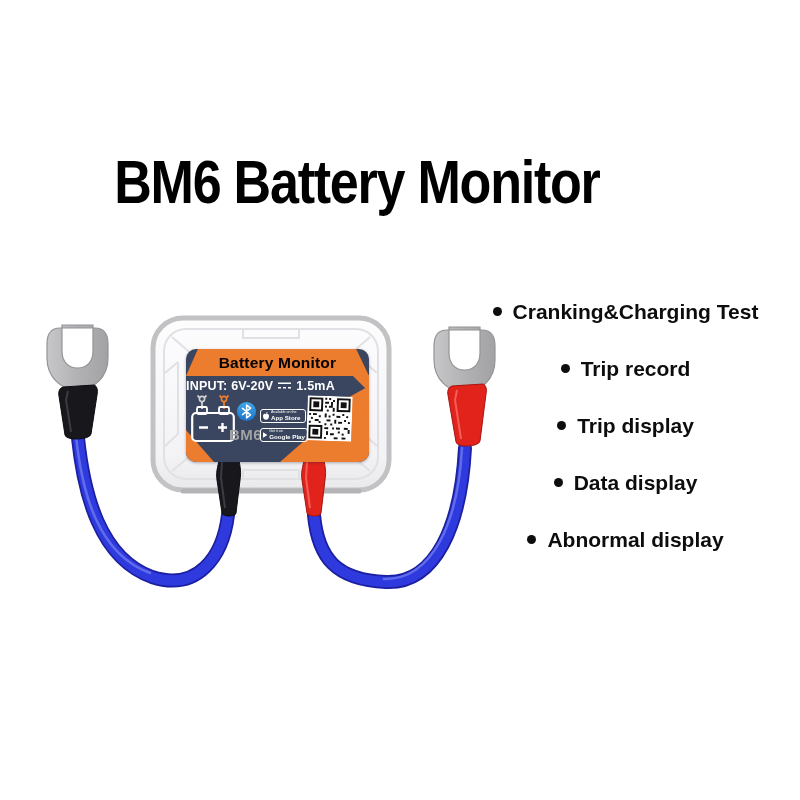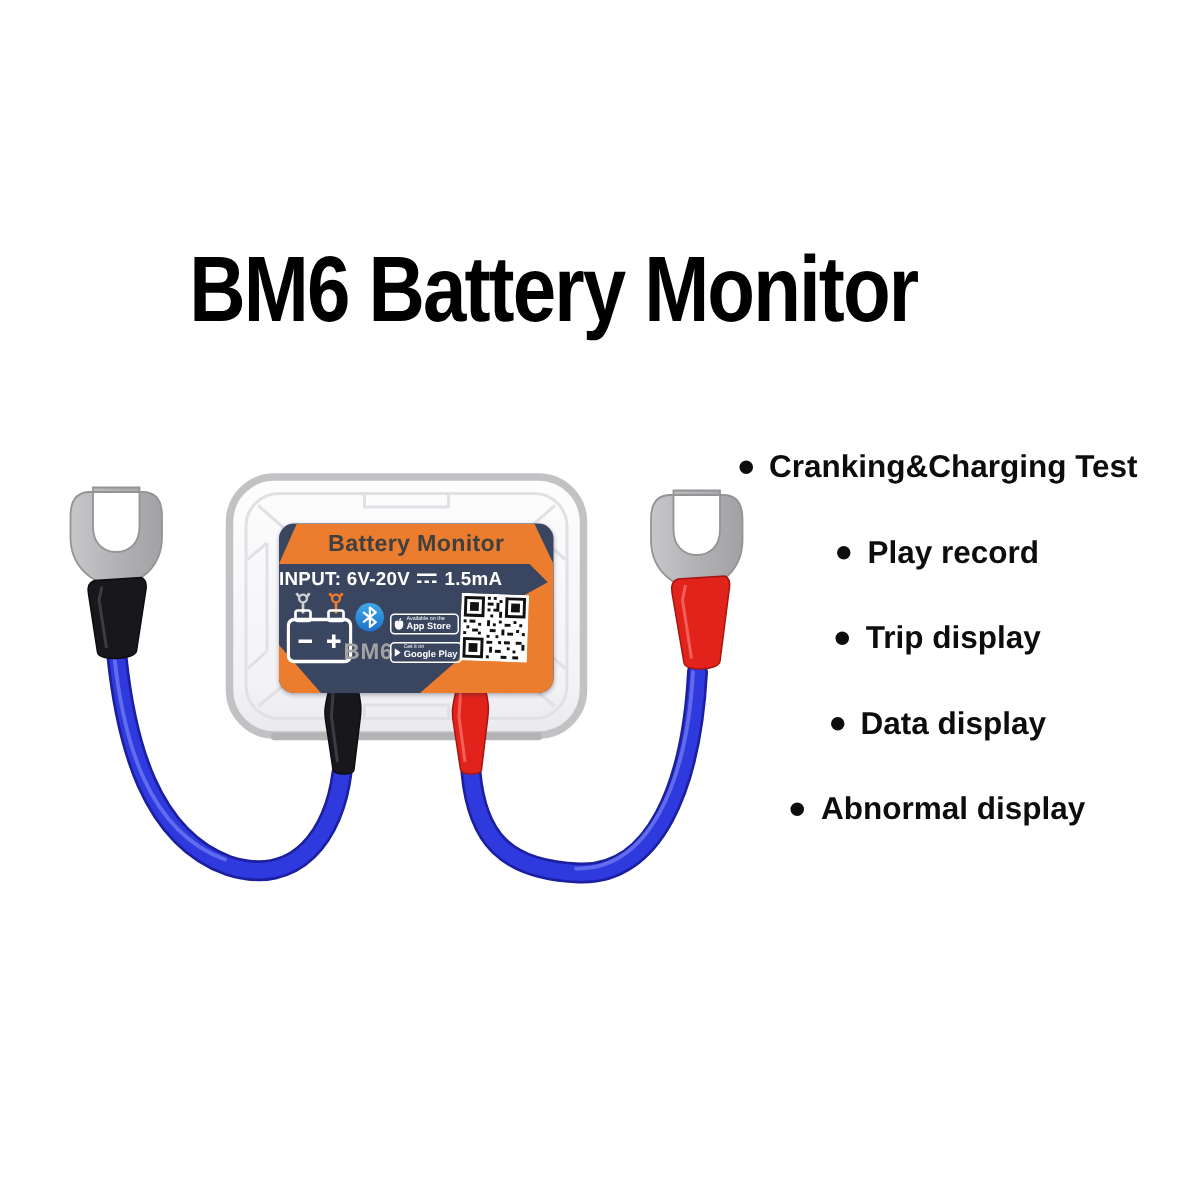"BM6 Battery Monitor" .title { margin: 12px -> 0 }
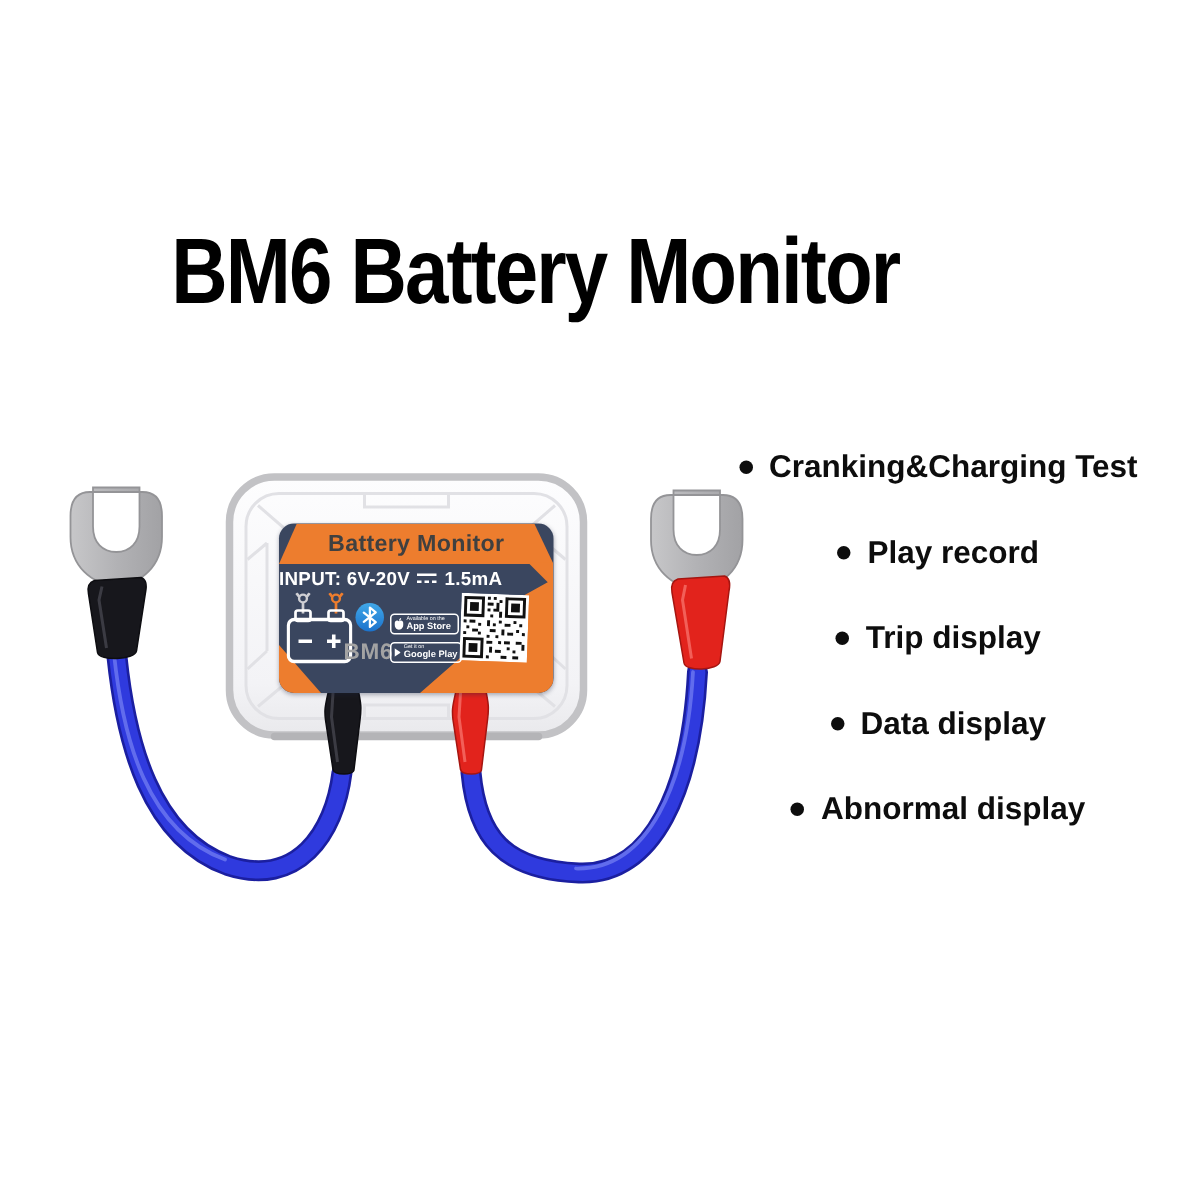"Battery Monitor" .band span { color: #404040 -> #000000 }
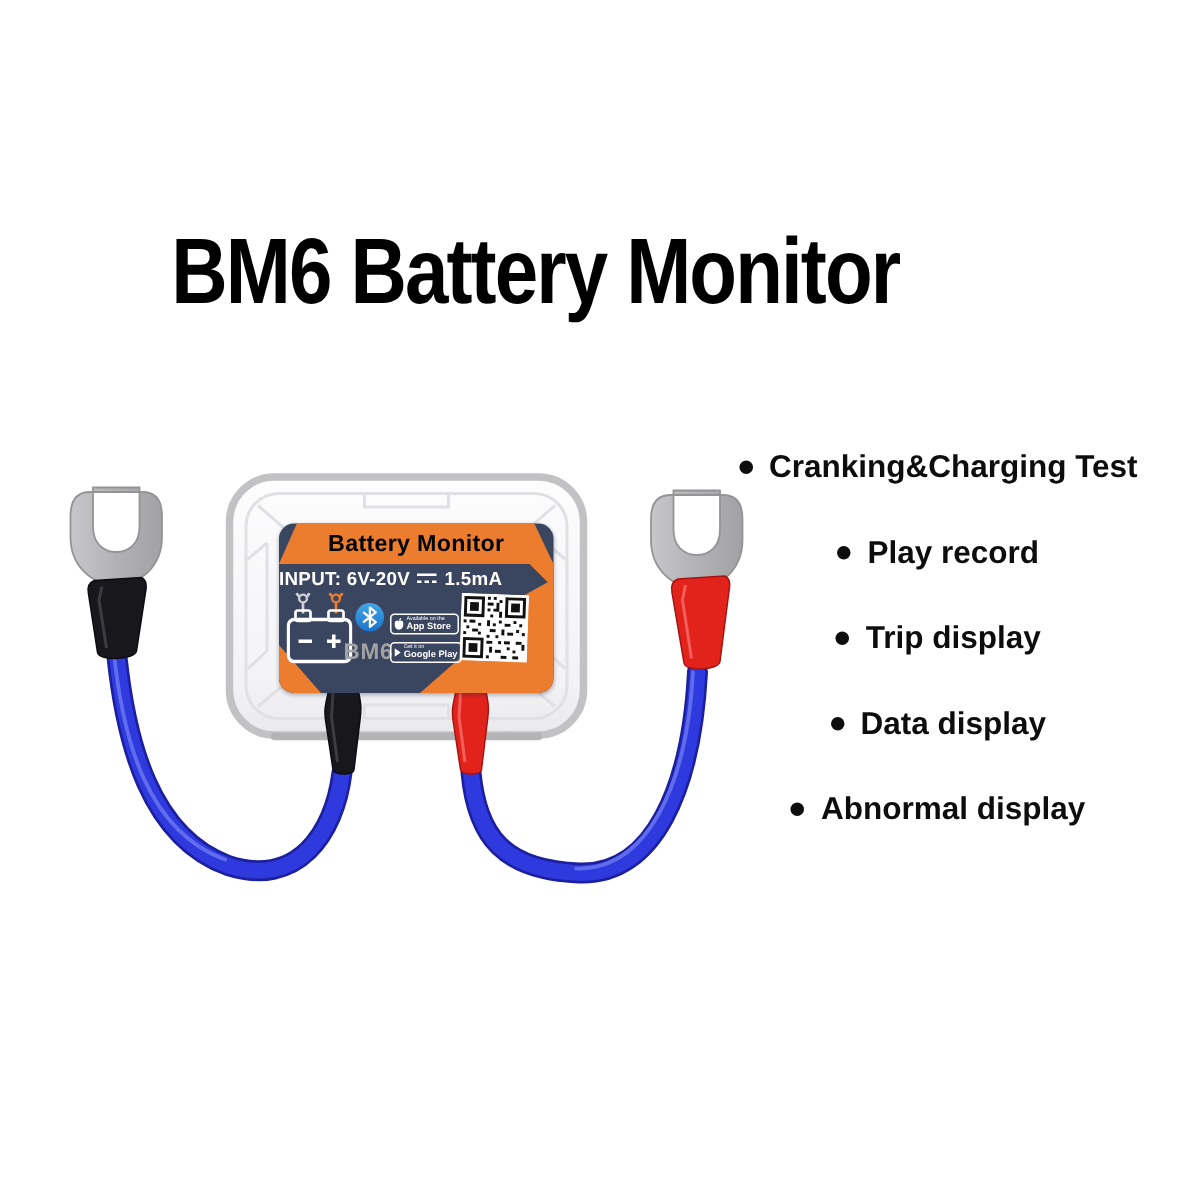"Play record" span.txt { text: Play -> Trip }
